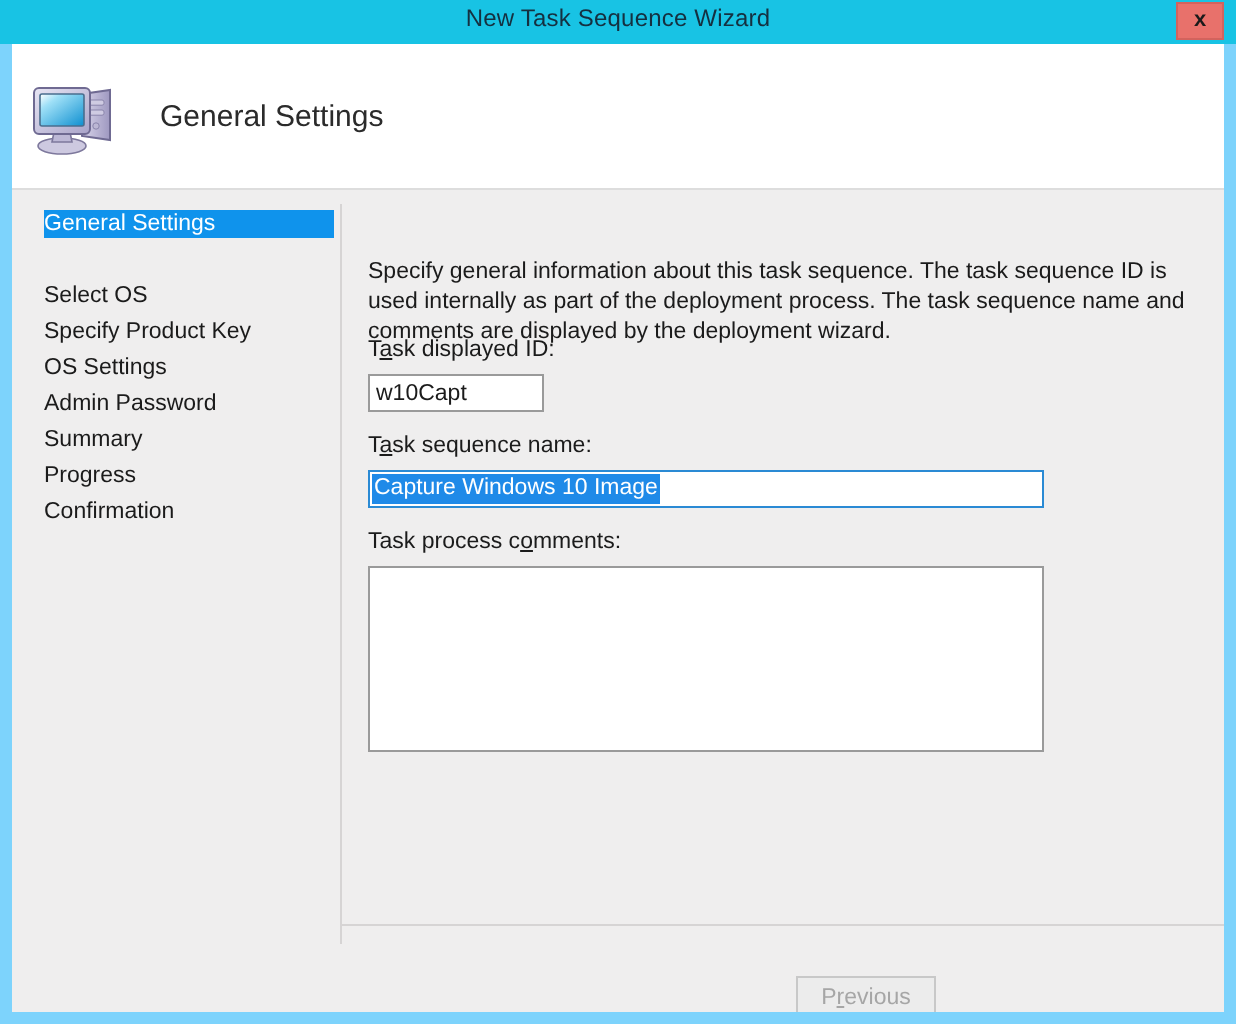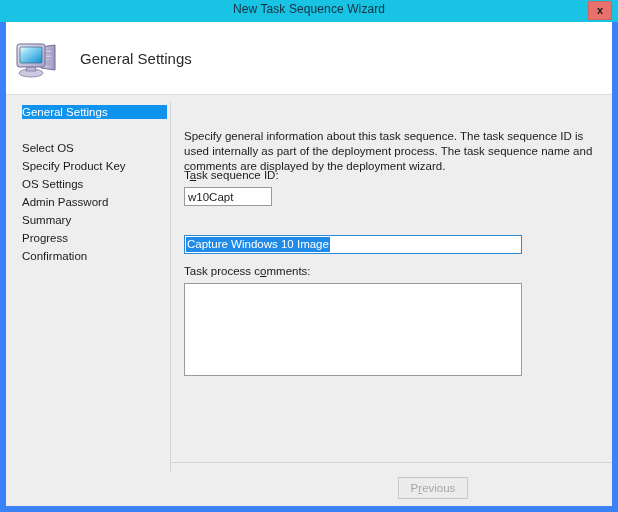"New Task Sequence Wizard" .window { background: #3b82f6 -> #7dd3fc }
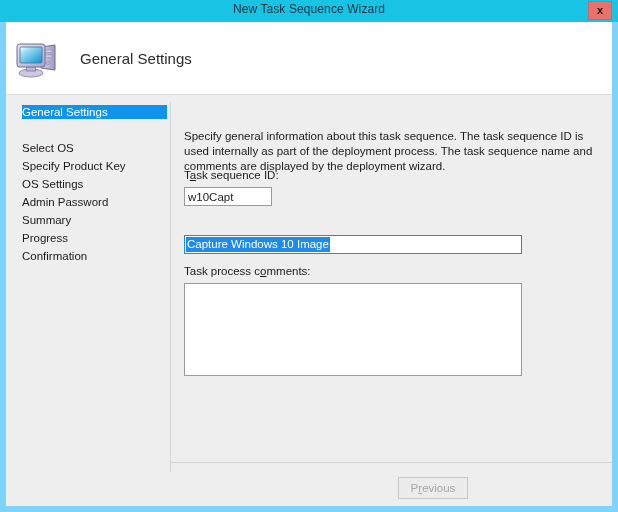"sk sequence ID:" span { text: sequence -> displayed }
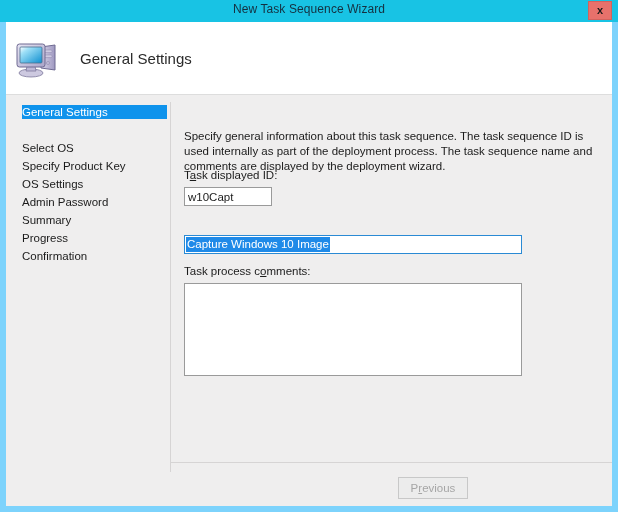"Task sequence name:" div.field-label { html: none -> <div><span>T</span><span>a</span><span>sk sequence name:</span></div> }
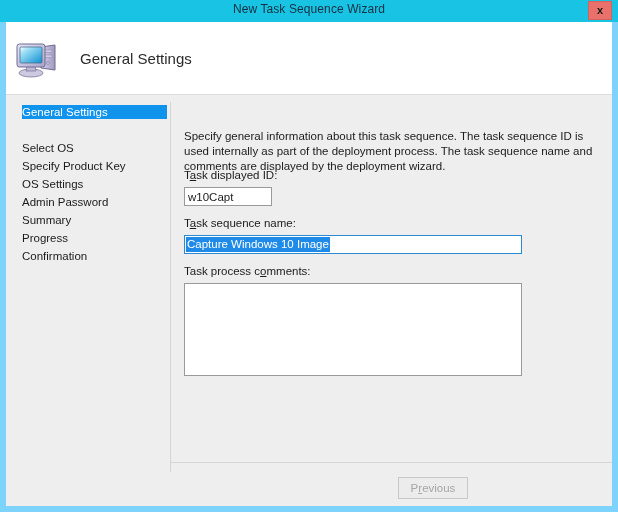"Previous" .btn.disabled { margin-top: none -> 11px }
